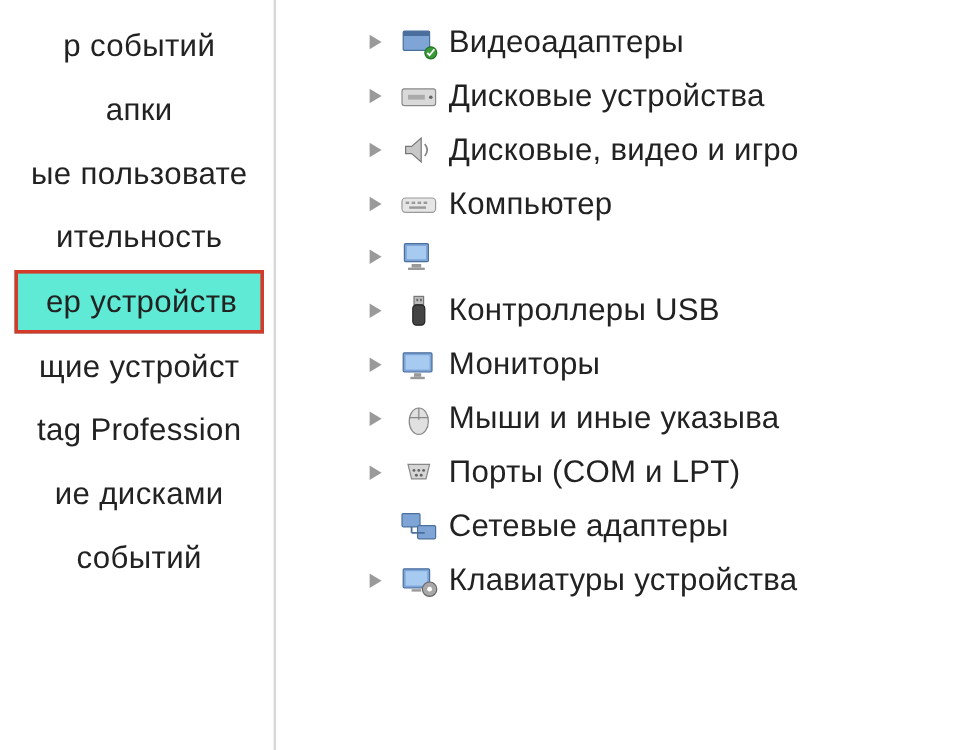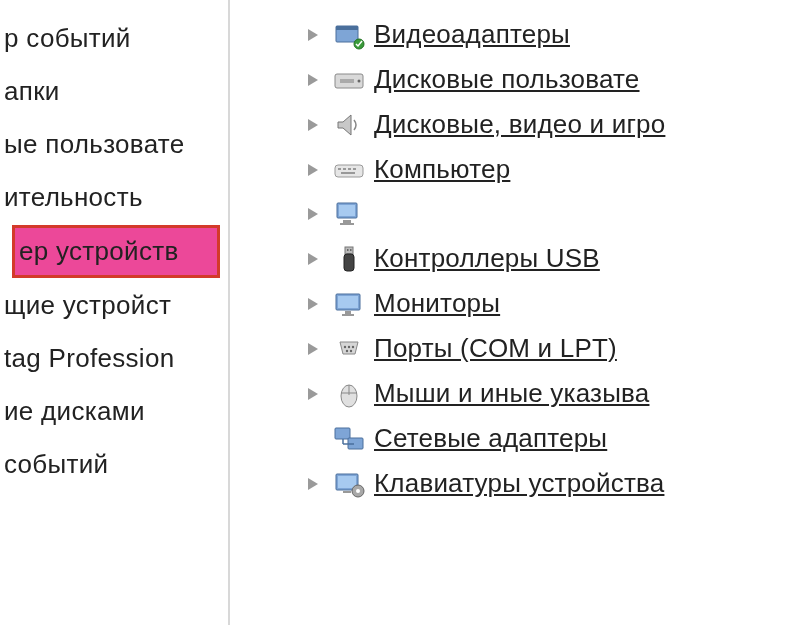"р событий" .left-item { text-align: left -> center }
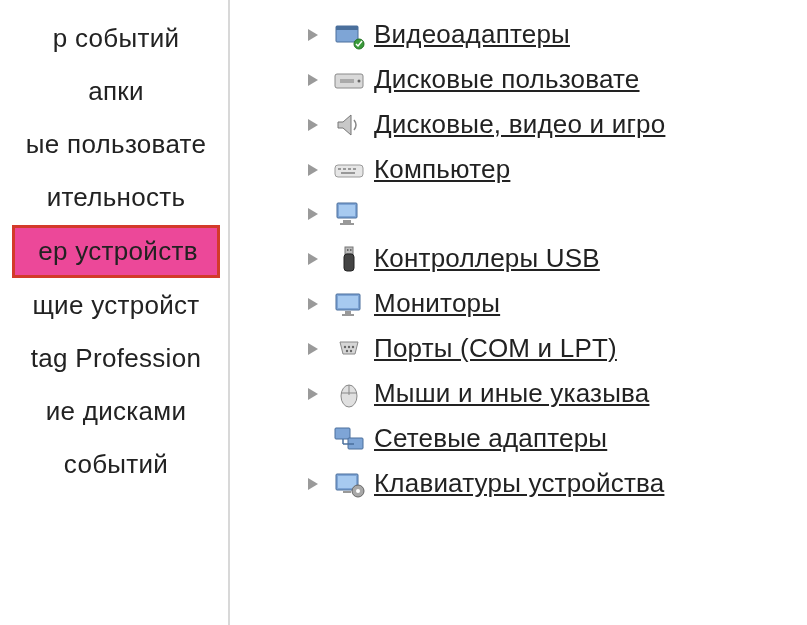"Видеоадаптеры" .tree-item { text-decoration: underline -> none }
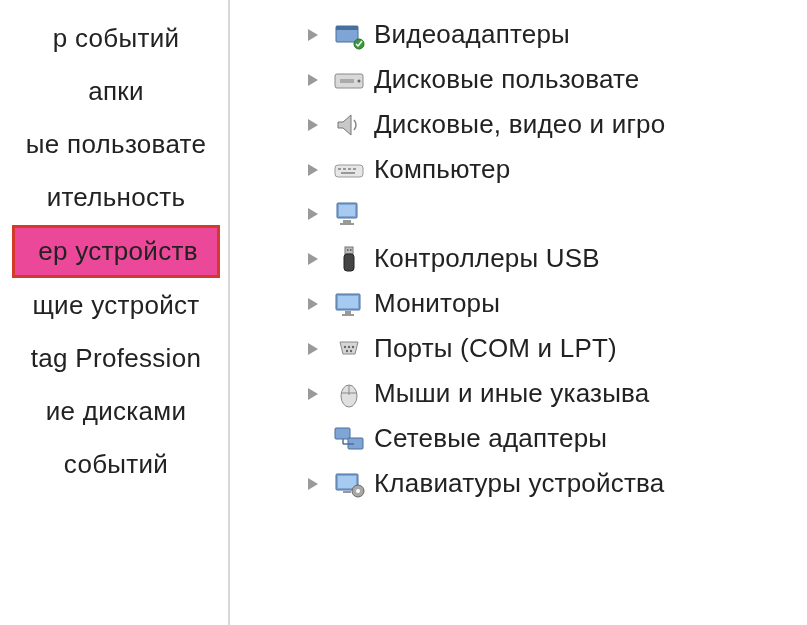"Дисковые пользовате" span.tree-label { text: пользовате -> устройства }
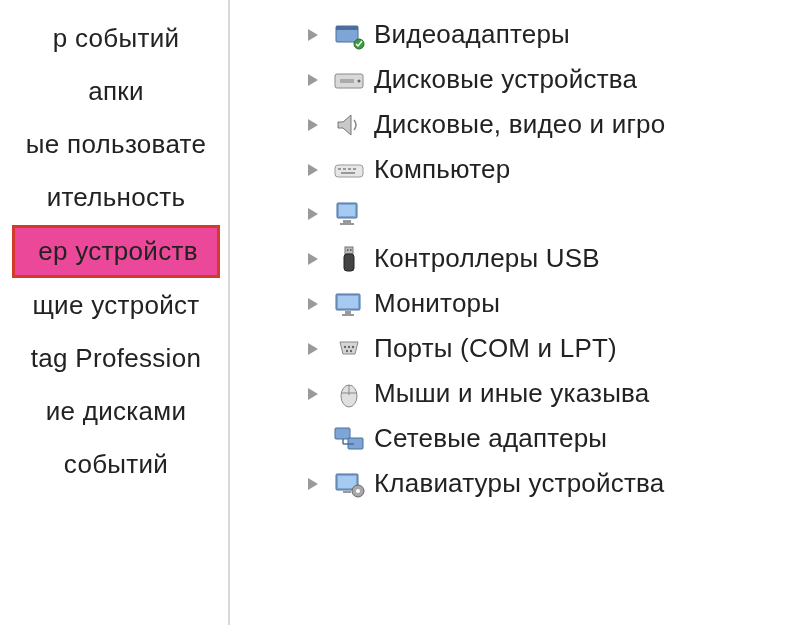"ер устройств" .left-item.highlighted { background: #ec4899 -> #5eead4 }
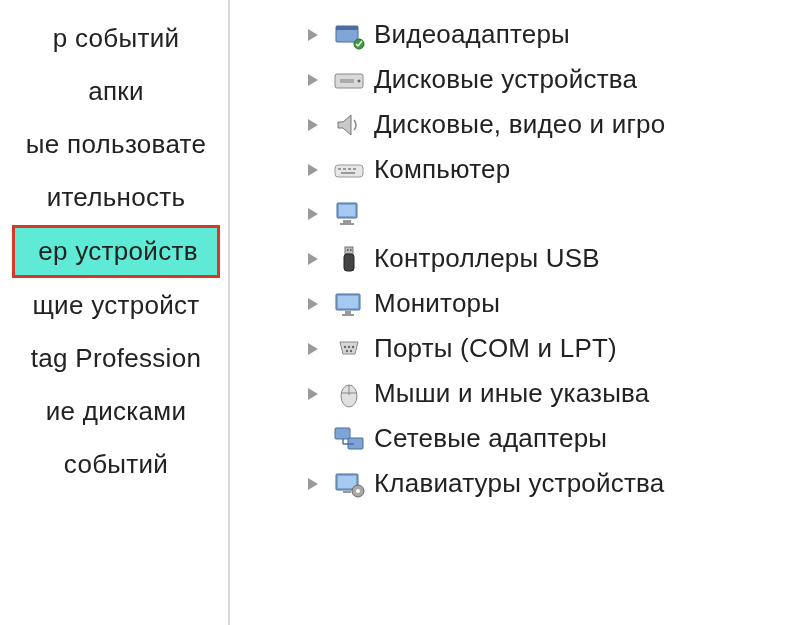"Порты (COM и LPT)" div.tree-item { order: before "Мыши и иные указыва" -> after "Мыши и иные указыва" }
